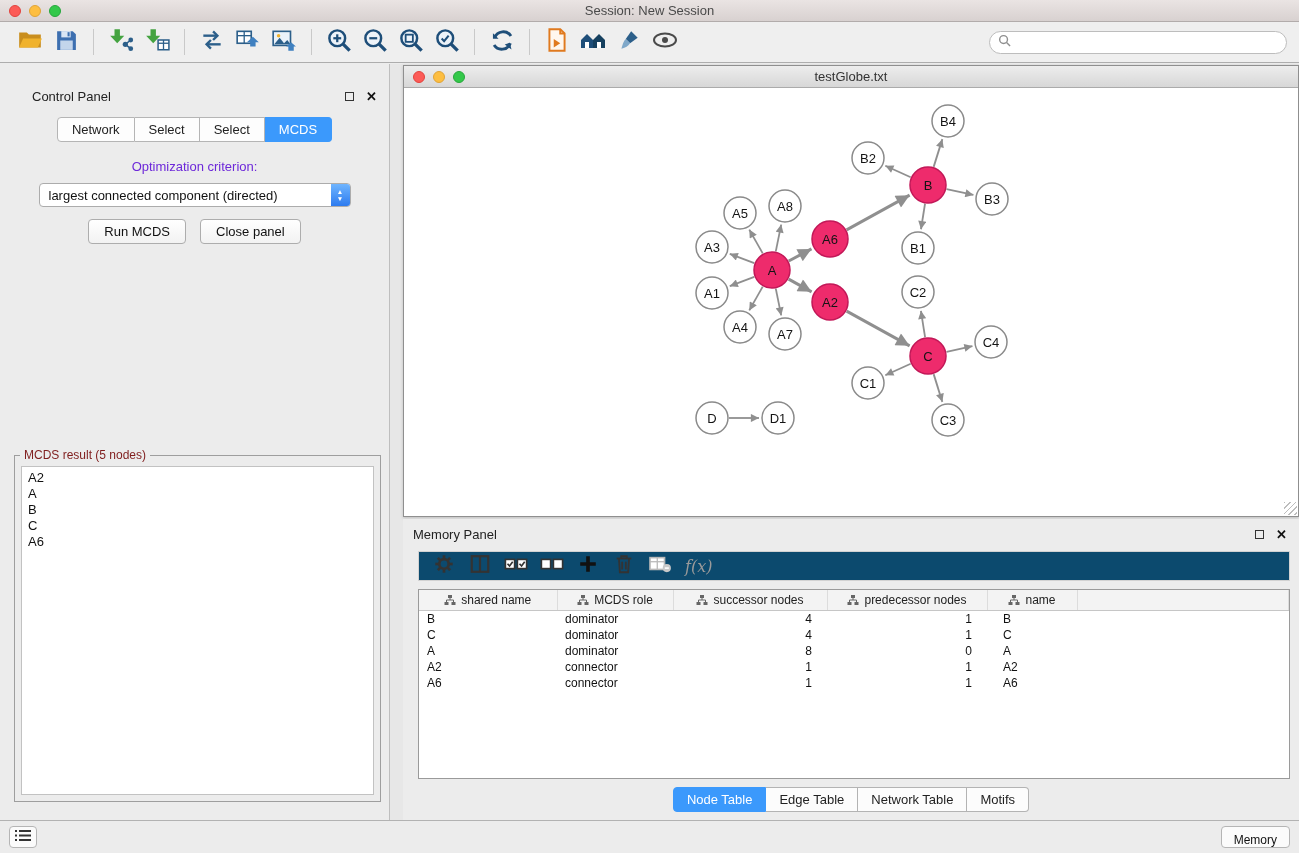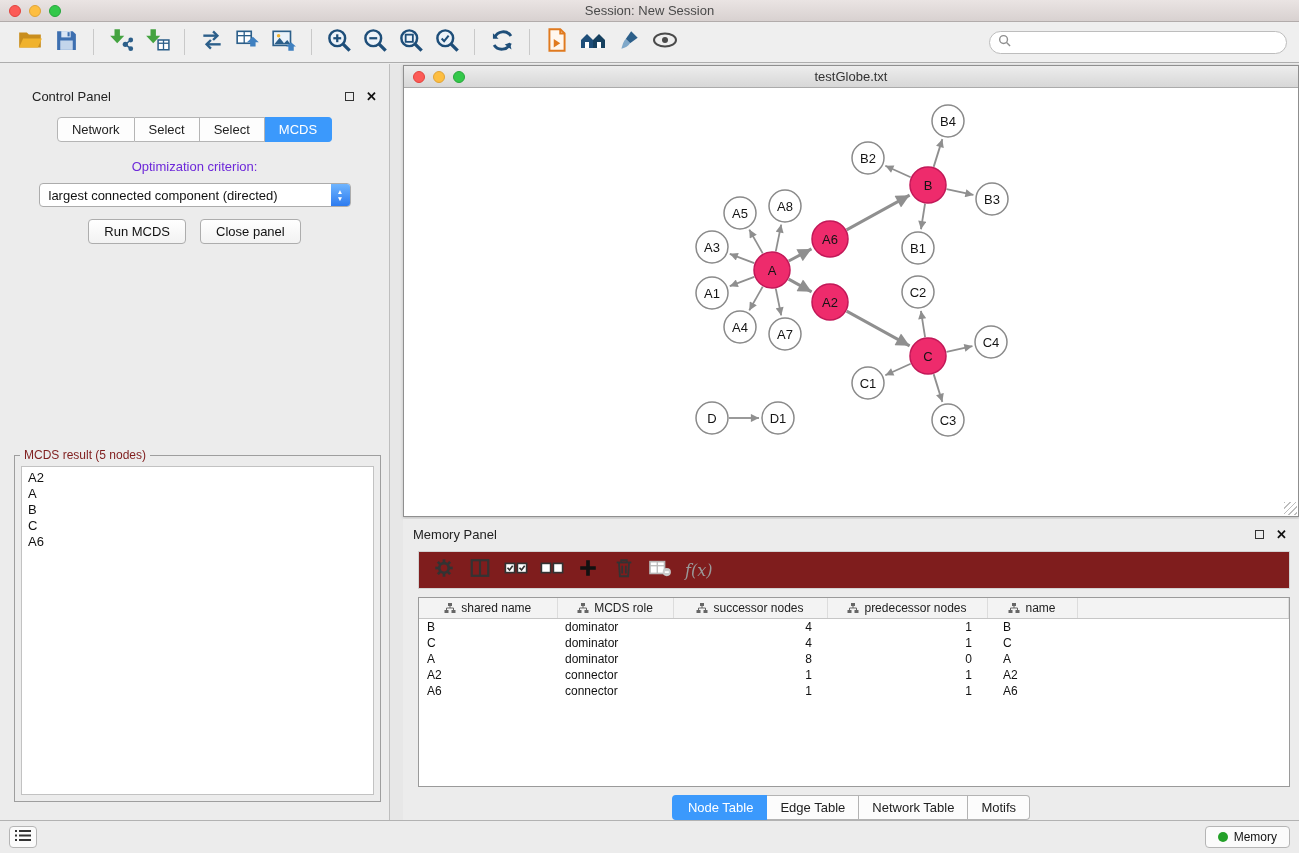"f(x)" .tp-toolbar { background: #7f1d1d -> #0c4a6e; height: 38px -> 30px }
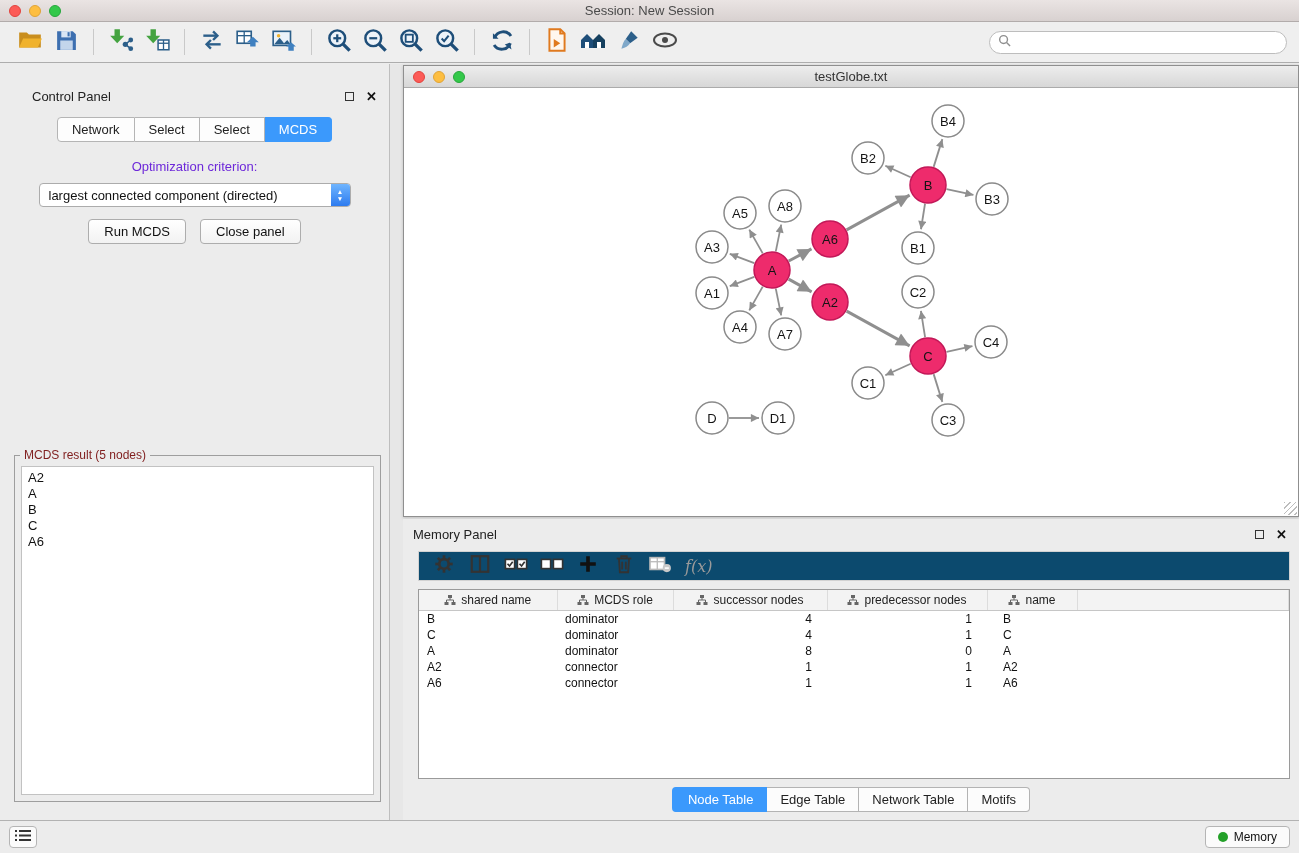"Node Table" .tp-tab:first-child { border-left: 3px solid #7f1d1d -> 1px solid #7f1d1d }
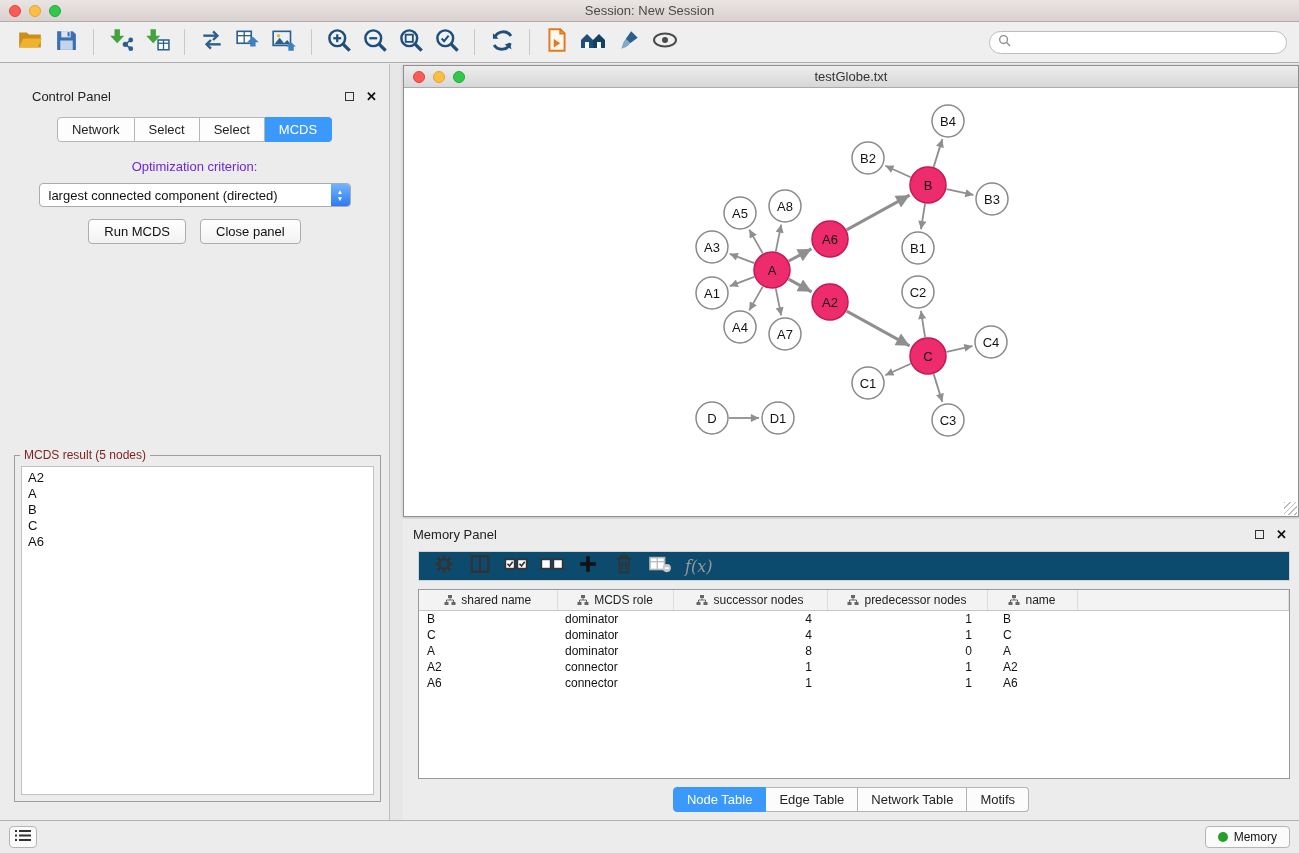"Memory" .memory-btn { flex-direction: none -> column }
